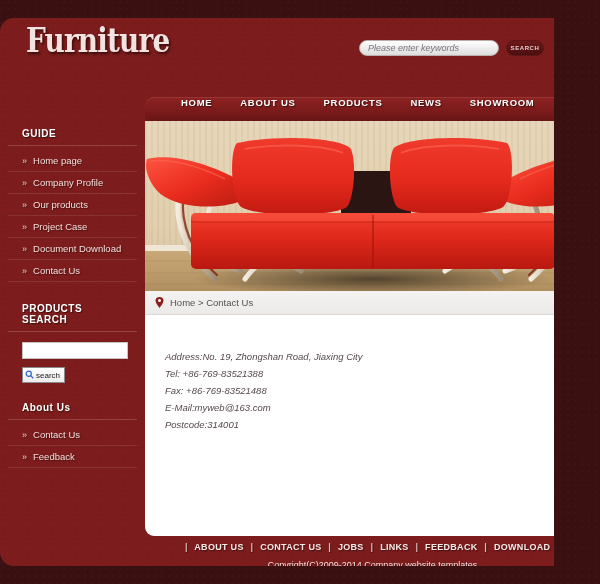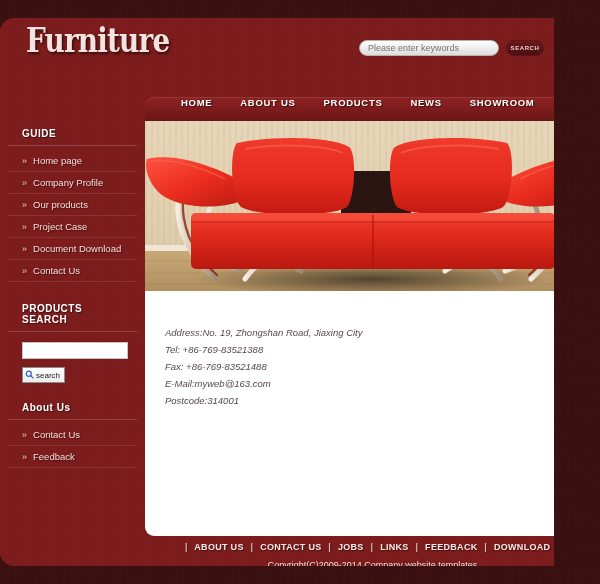"Please enter keywords" .search-input { font-style: none -> italic }
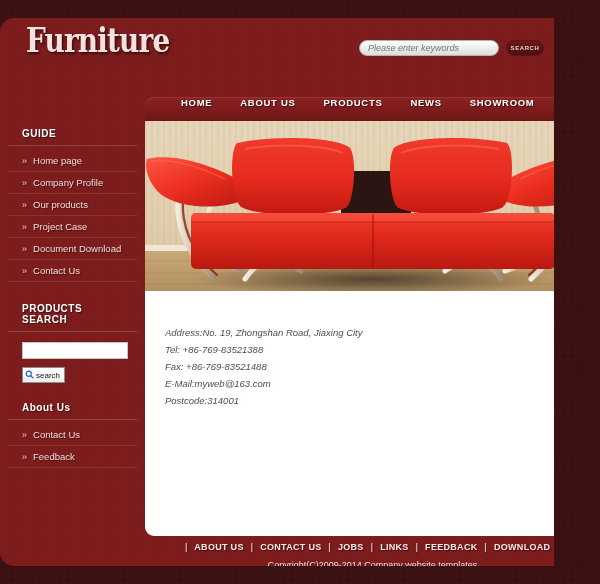"Home > Contact Us" div.crumb { html: none -> <div> <svg> <path></path> <circle></circle> </svg> <span>Home &gt; Contact Us</span> </div> }
